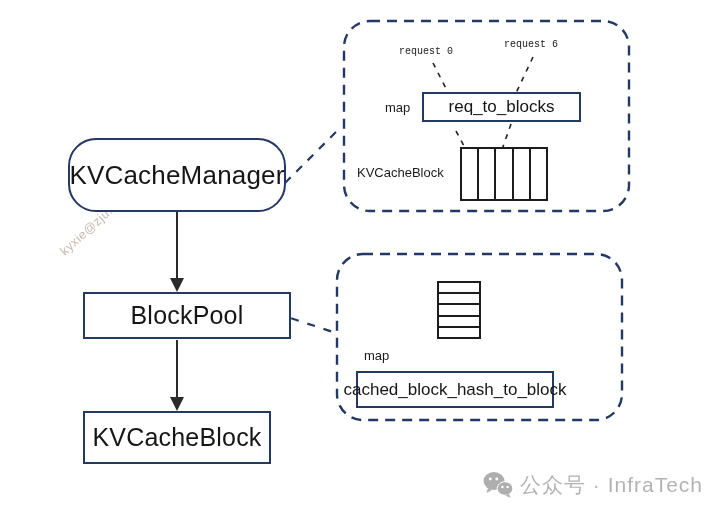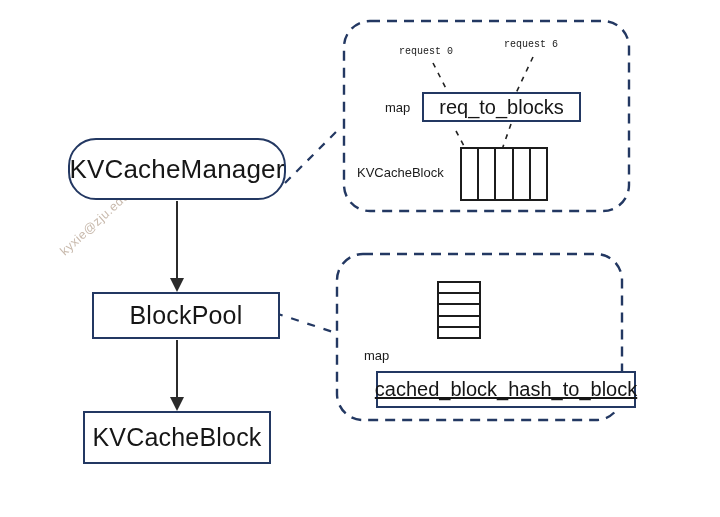"req_to_blocks" .mini-box { font-size: 20px -> 17px }
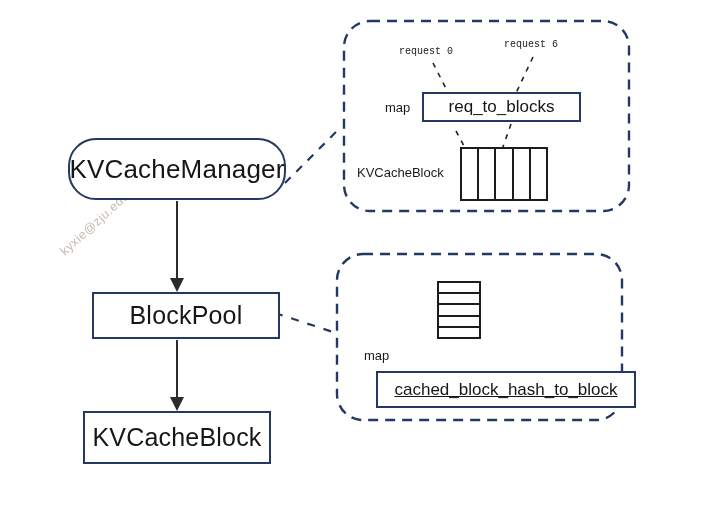"KVCacheManager" div.node { height: 62px -> 74px }
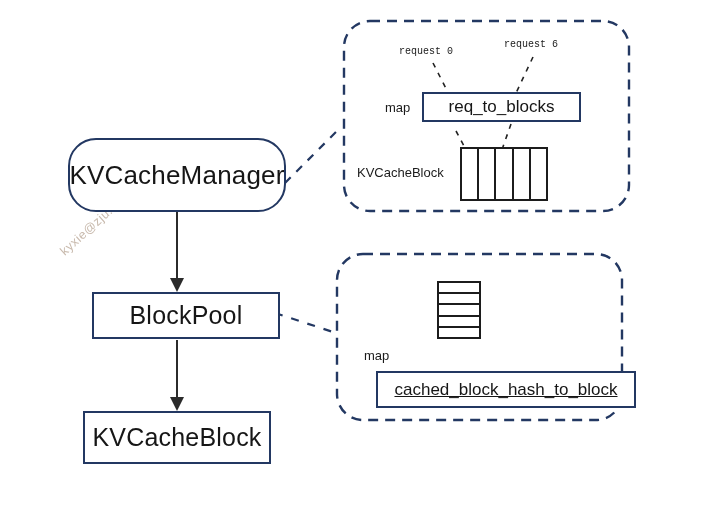"BlockPool" div.node { left: 92px -> 83px; width: 188px -> 208px }
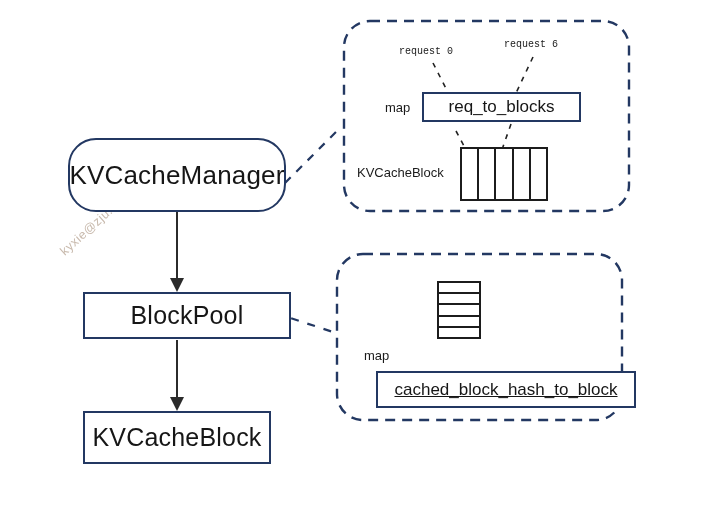"cached_block_hash_to_block" div.mini-box { left: 376px -> 356px; text-decoration: underline -> none; width: 260px -> 198px }
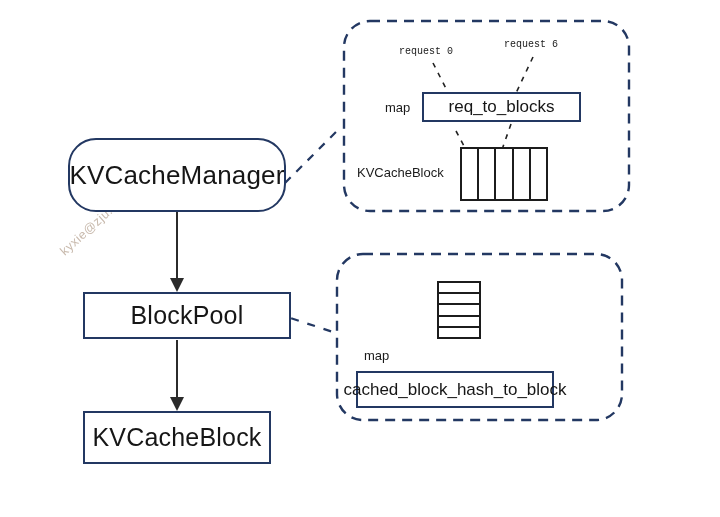"公众号 · InfraTech" div.footer { html: none -> <div> <svg> <ellipse></ellipse> <path></path> <circle></circle> <circle></circle> <ellipse></ellipse> <path></path> <circle></circle> <circle></circle> </svg> <span>公众号 · InfraTech</span> </div> }
